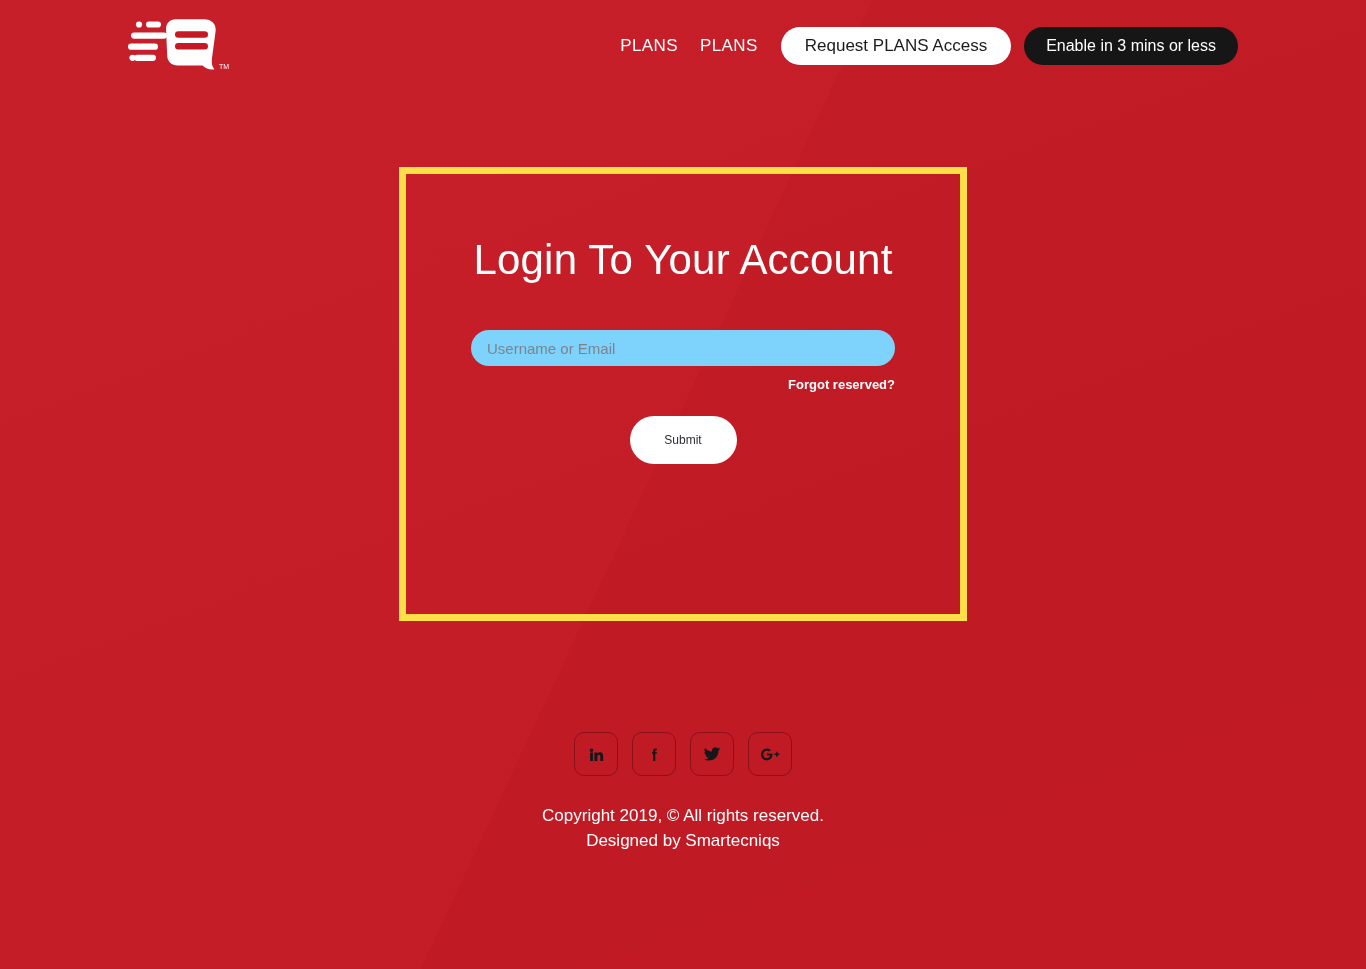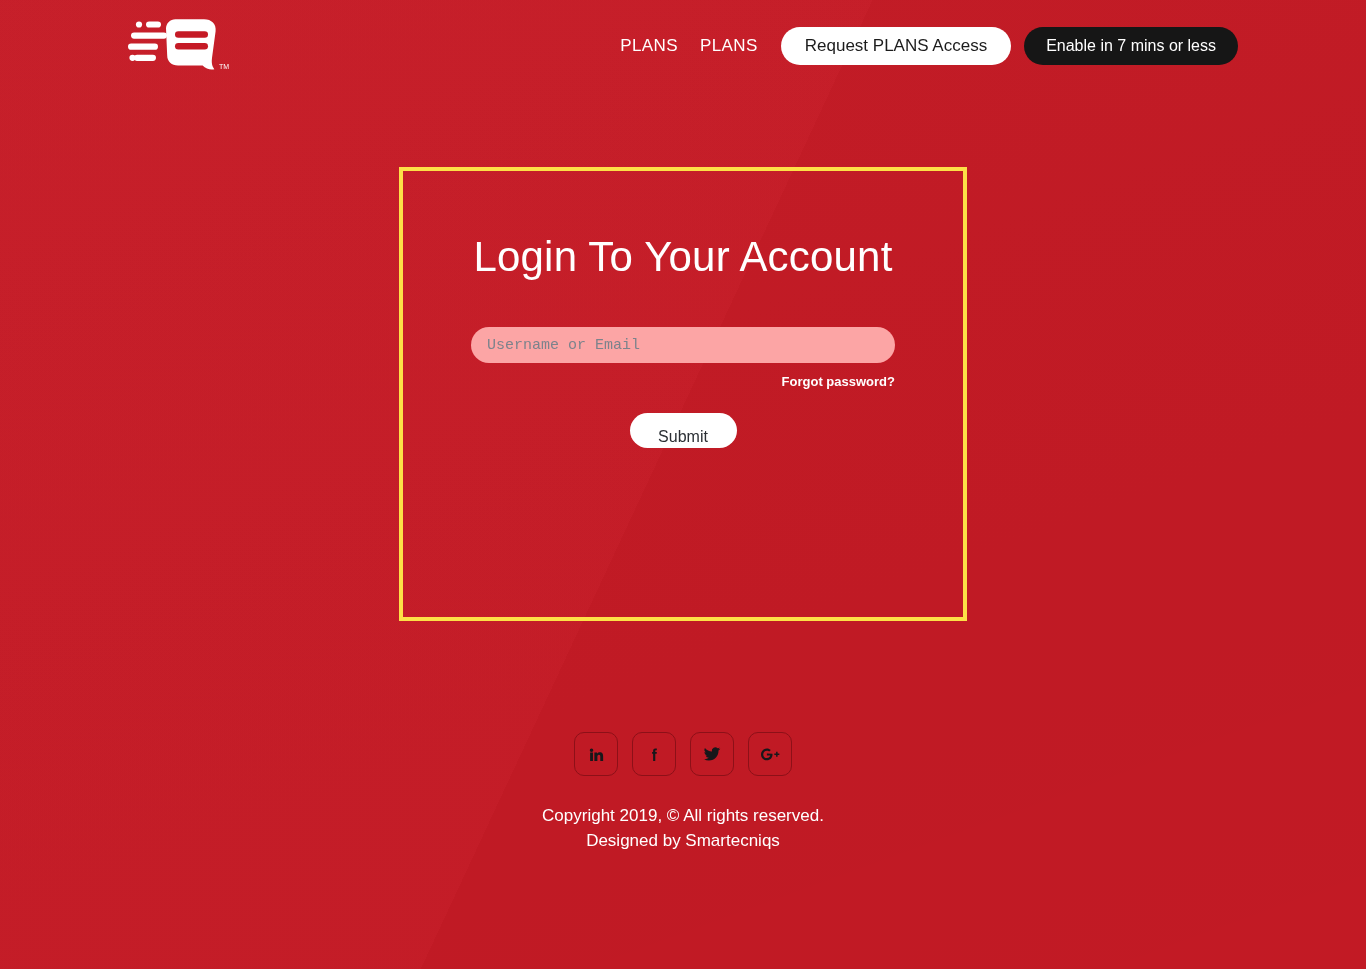"Enable in 7 mins or" button.btn-pill-black { text: 7 -> 3 }
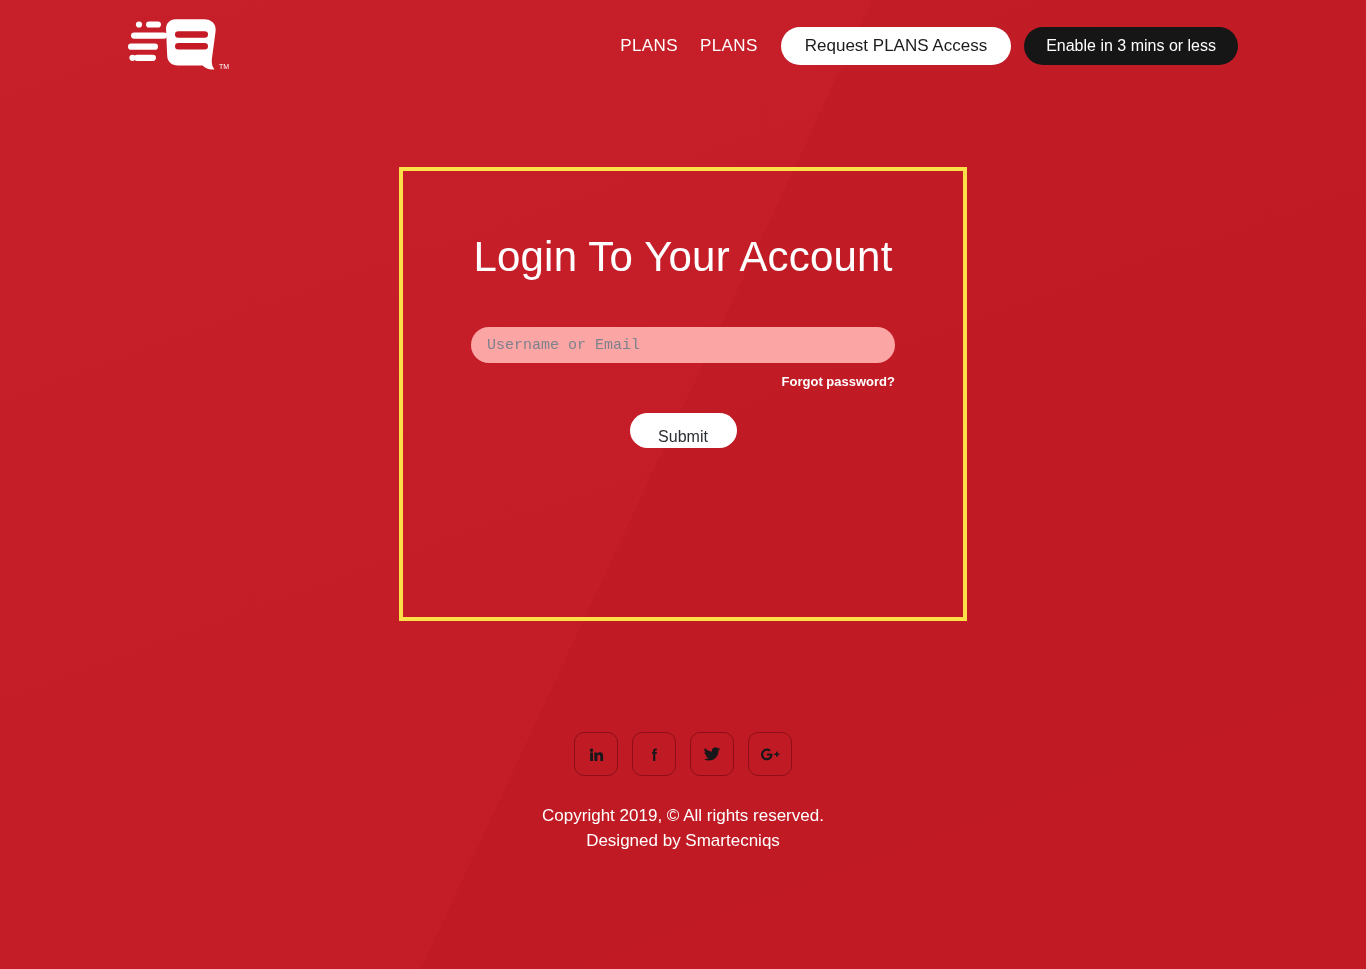"Login To Your Account" .login-card { border: 4px solid #fde047 -> 7px solid #fde047 }
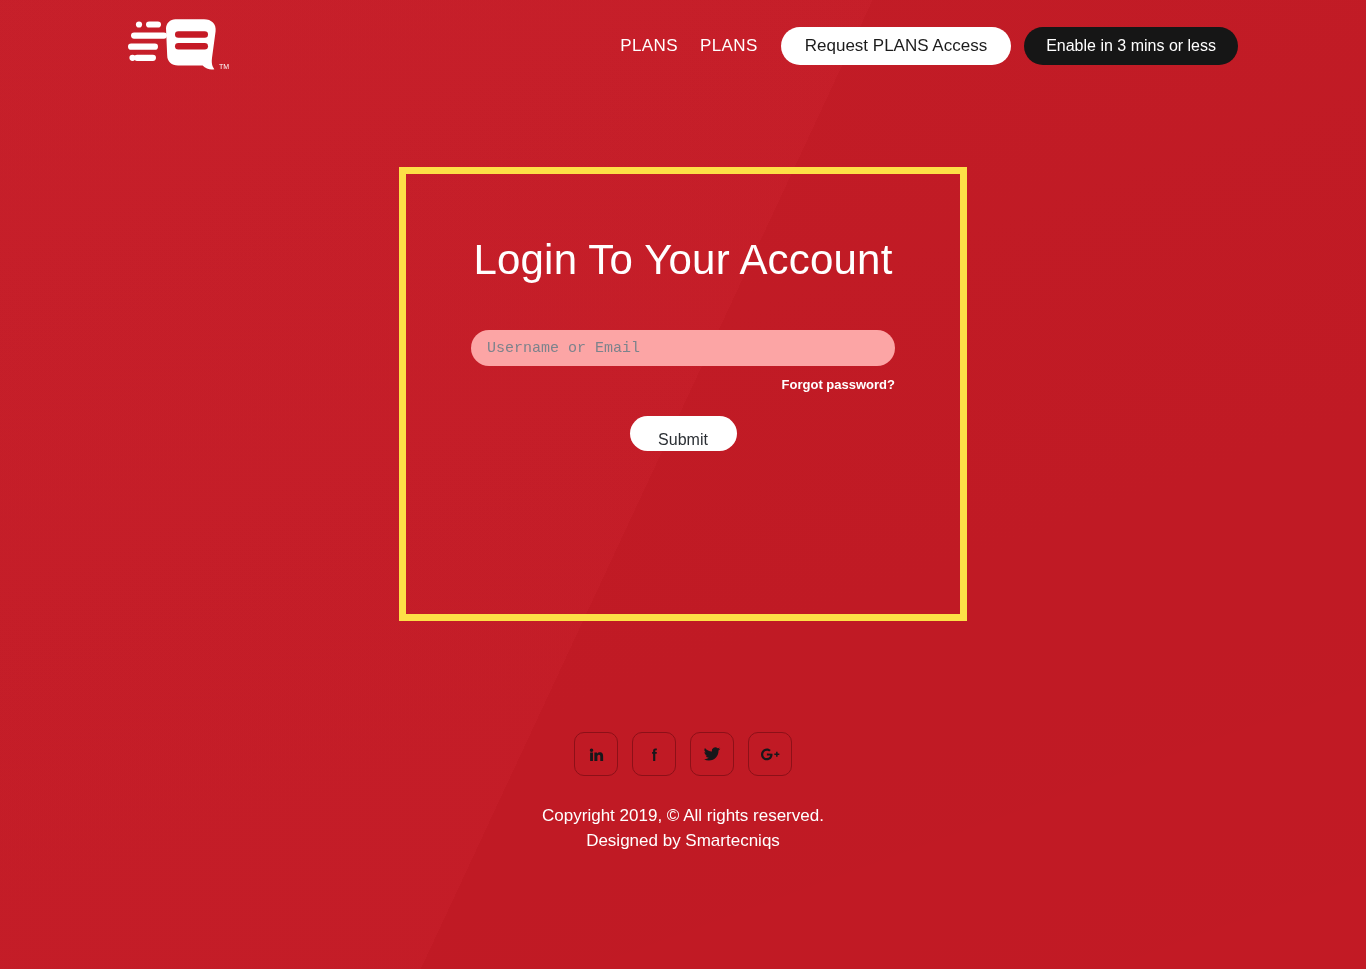"Username or Email" .field { background: #fca5a5 -> #7dd3fc; font-family: Liberation Mono, monospace -> Liberation Sans, sans-serif }
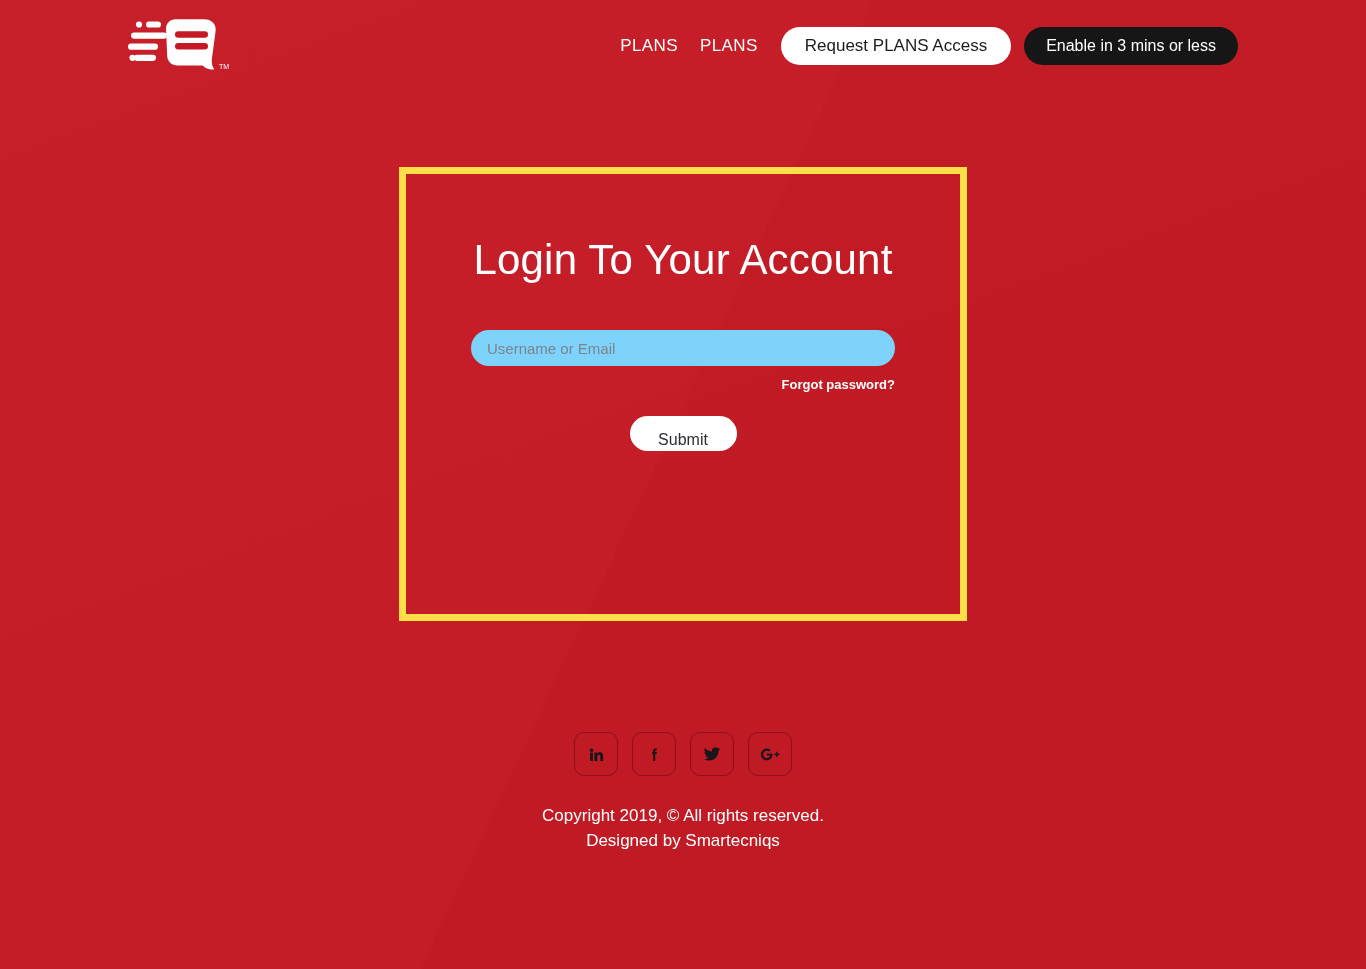"Forgot password?" a.forgot-link { text: password -> reserved }
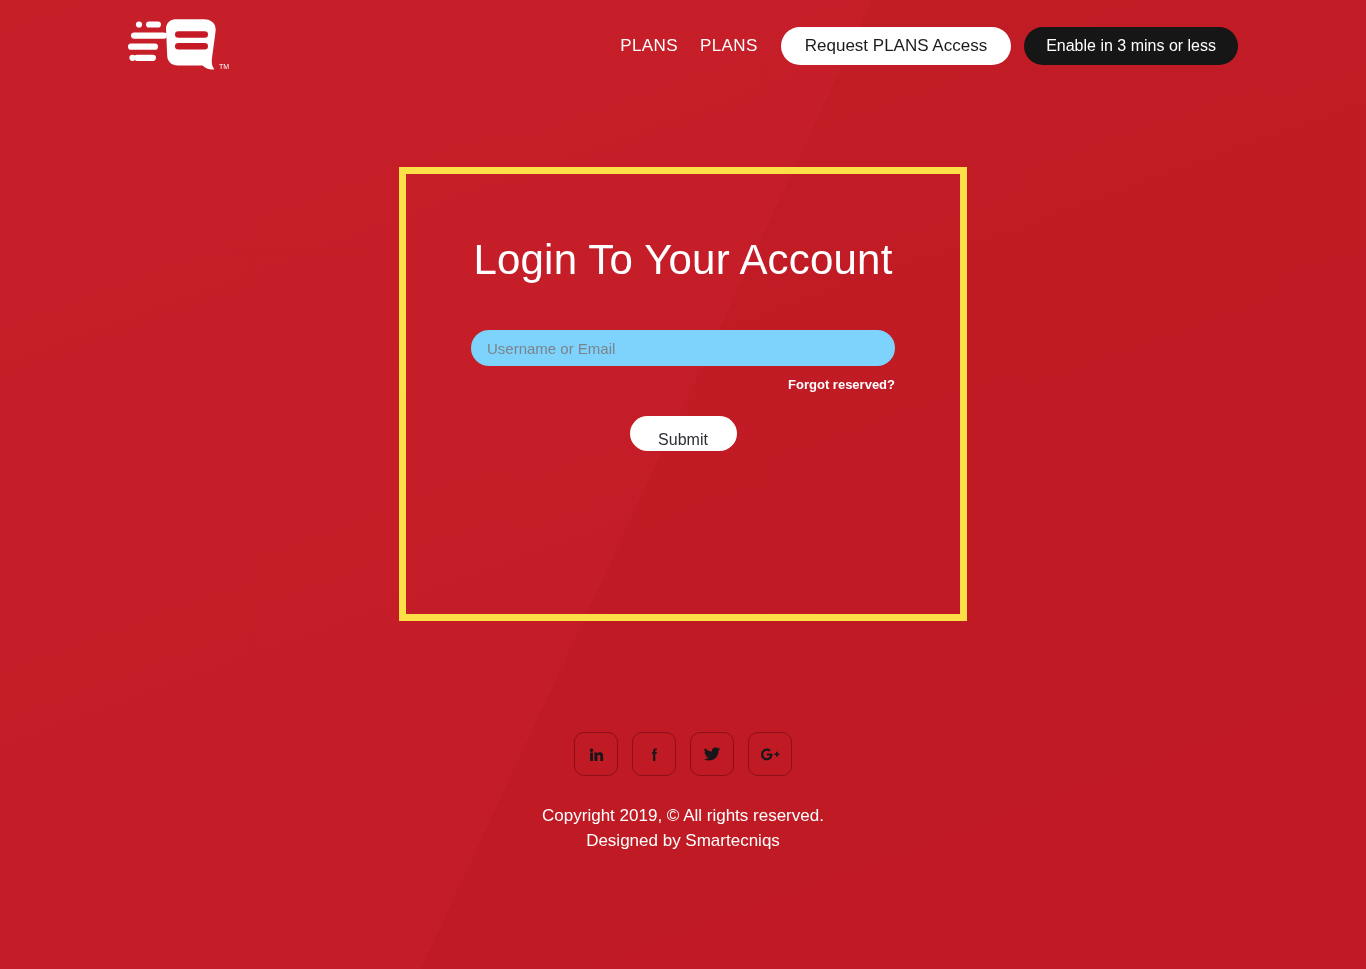"Submit" .btn-submit { font-size: 16px -> 12px; height: 35px -> 48px }
